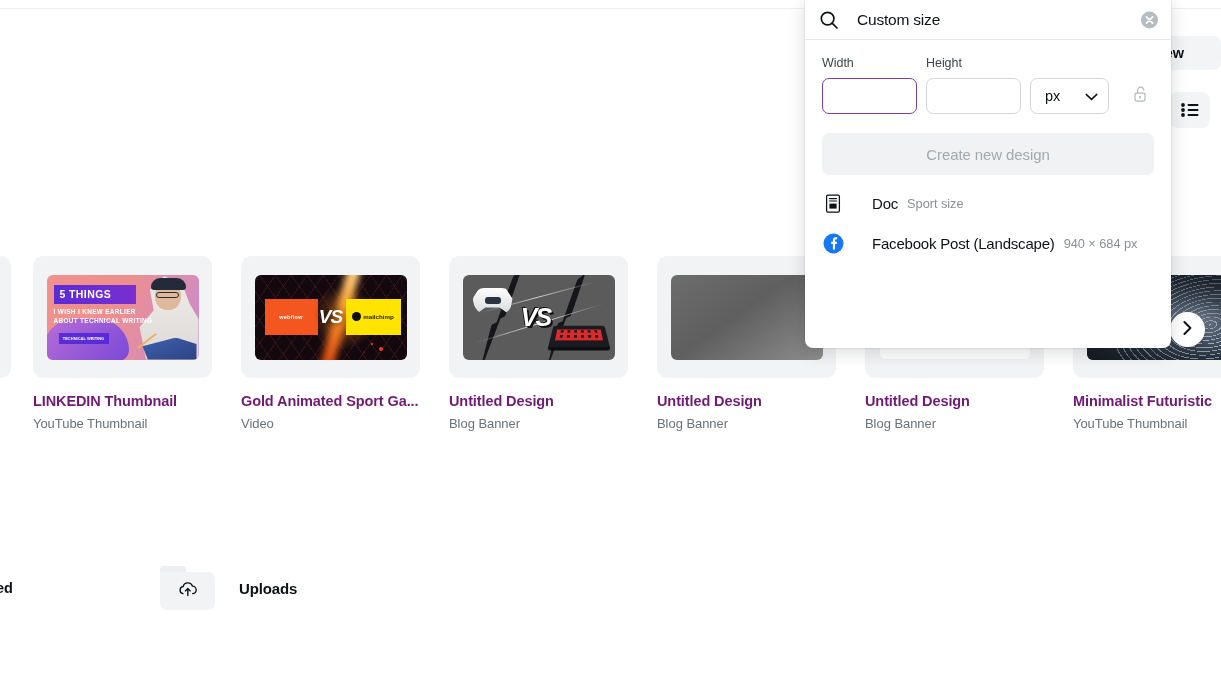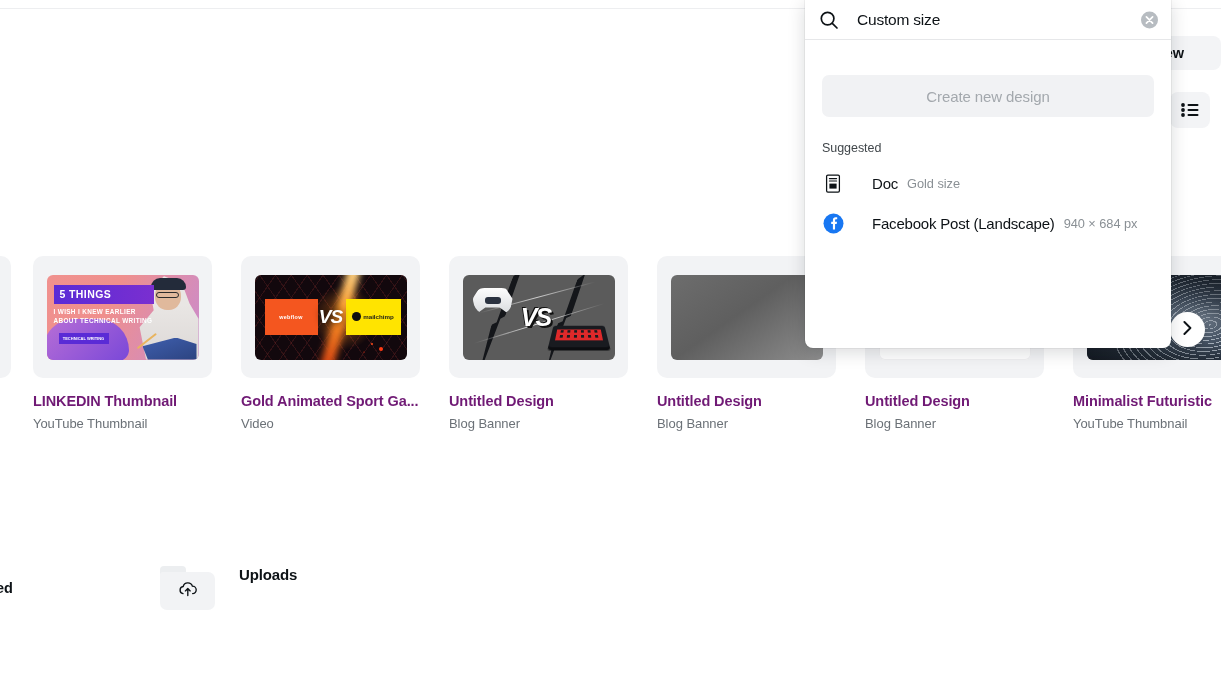"Width" div.field-labels { html: none -> <div> <span>Width</span> <span>Height</span> </div> }
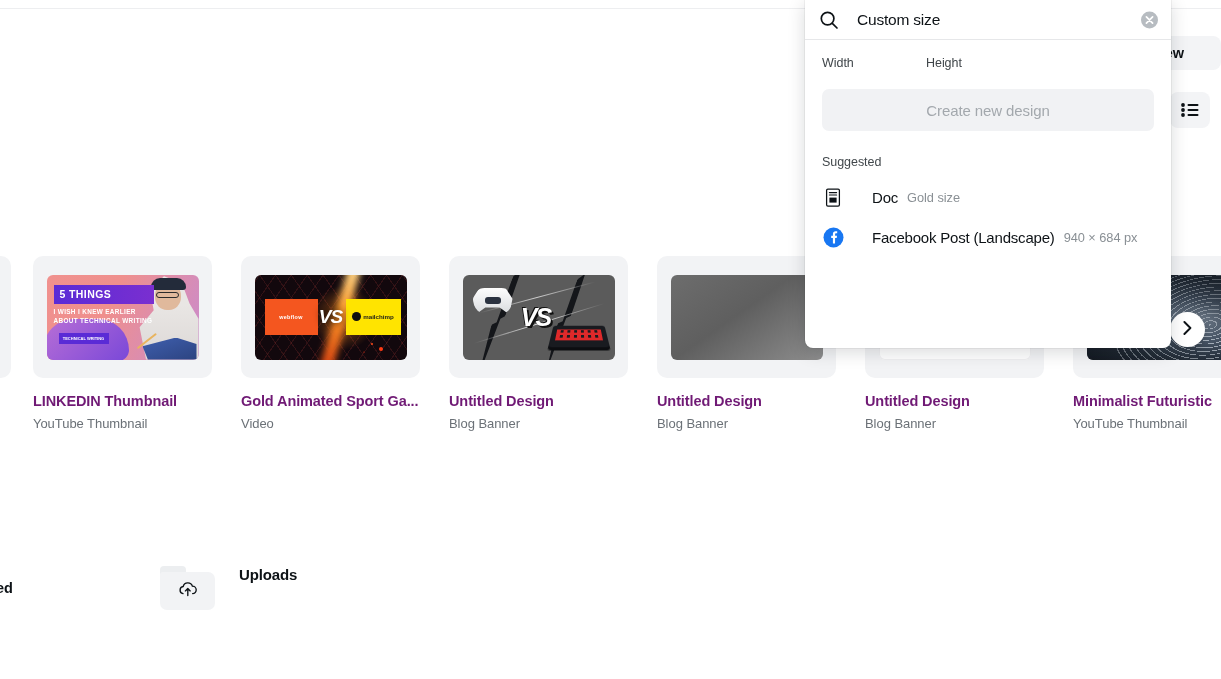"px" div.dim-row { html: none -> <div> <input> <input> <div> <span>px</span> <span> <svg> <path></path> </svg> </span> </div> <div> <span> <svg> <rect></rect> <path></path> <rect></rect> </svg> </span> </div> </div> }
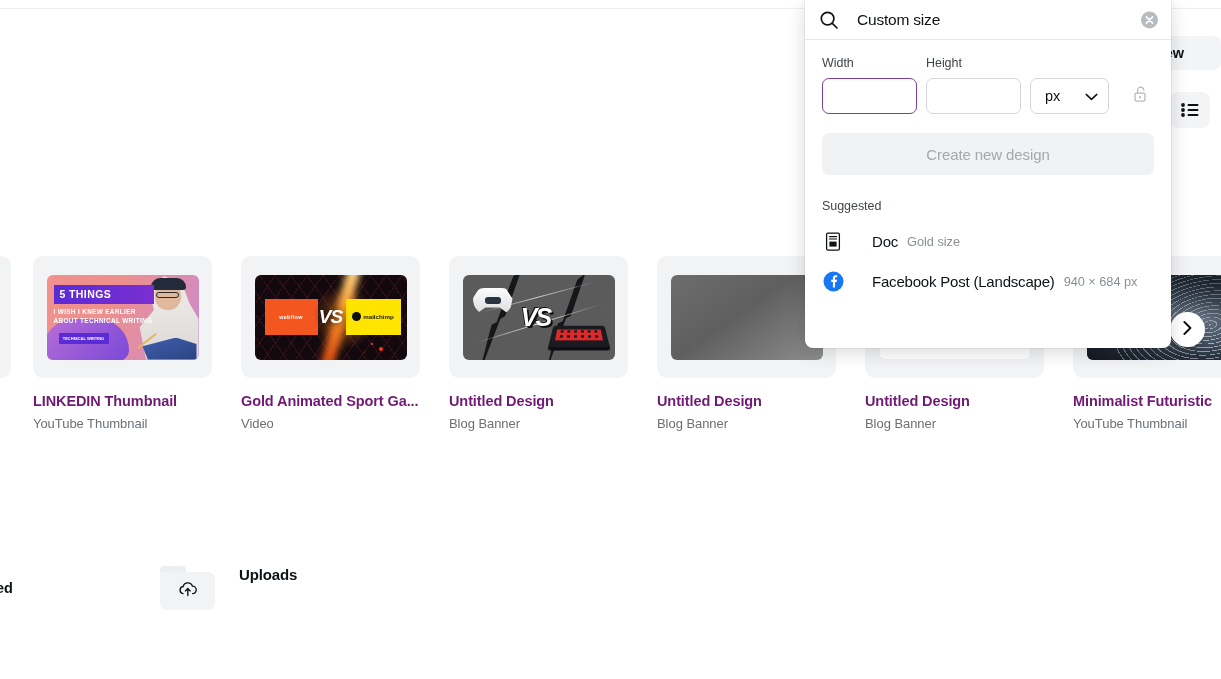"Suggested" div.suggested-label { html: <div>Suggested</div> -> none }
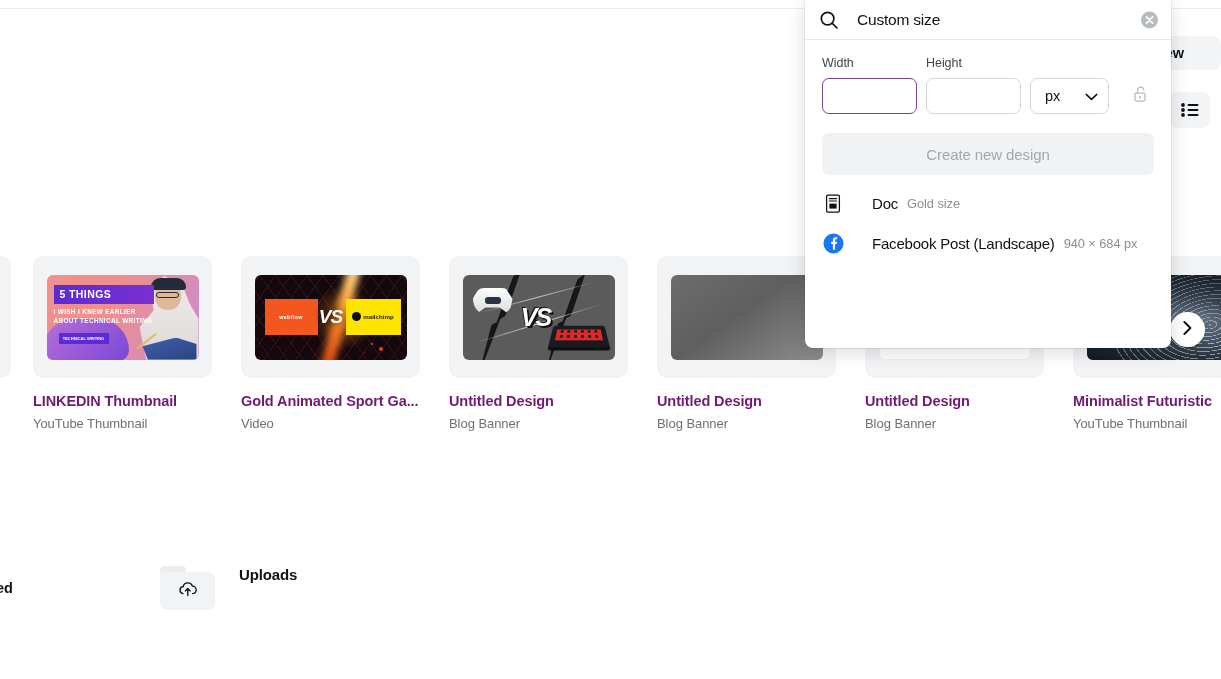"Gold size" span.sugg-meta { text: Gold -> Sport }
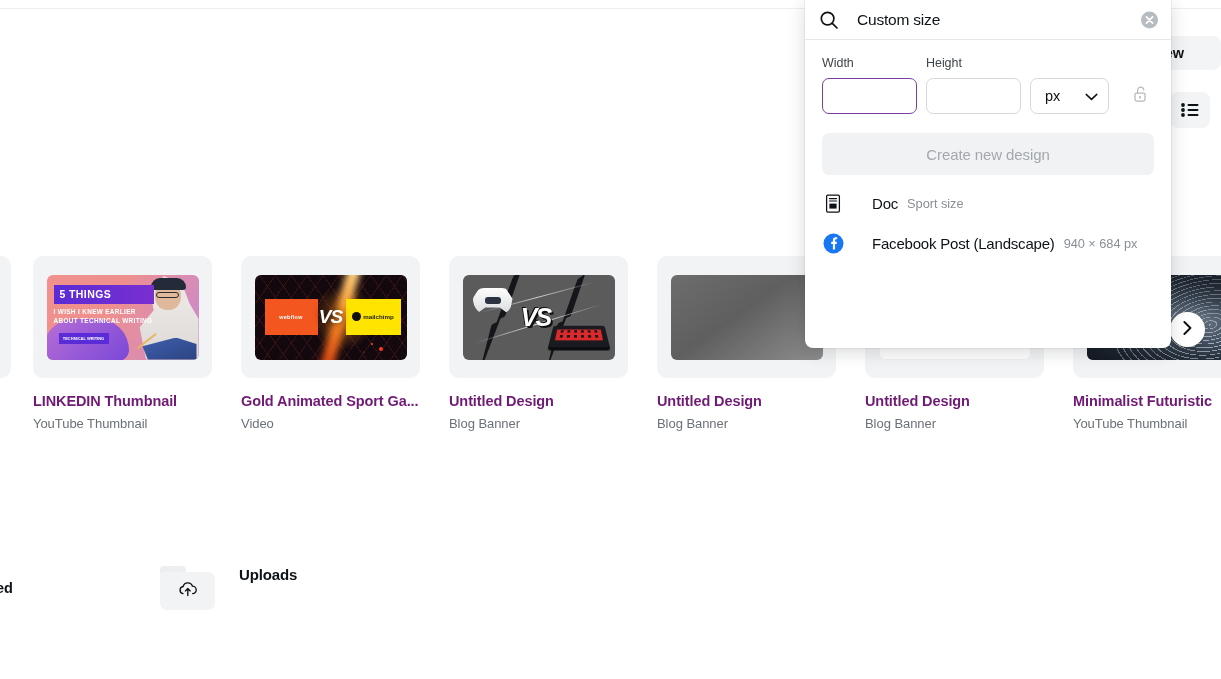"5 THINGS" .art-linkedin .badge { width: 100px -> 82px }
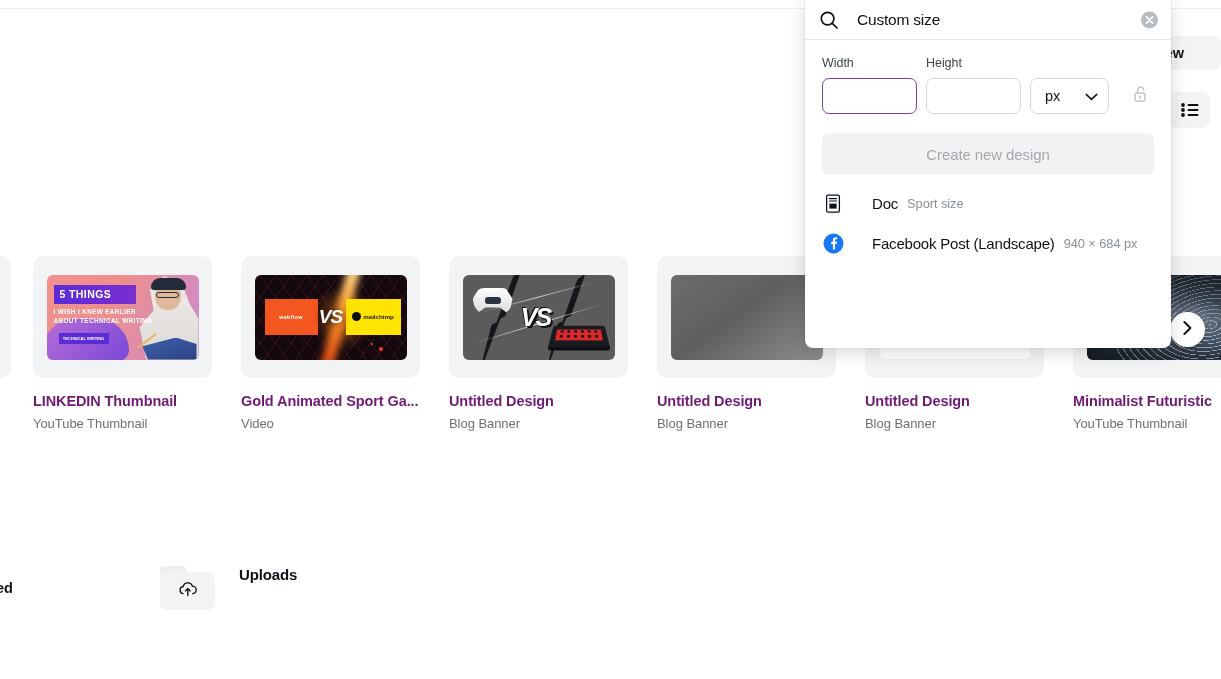"Uploads" .uploads-item { align-items: none -> center }
